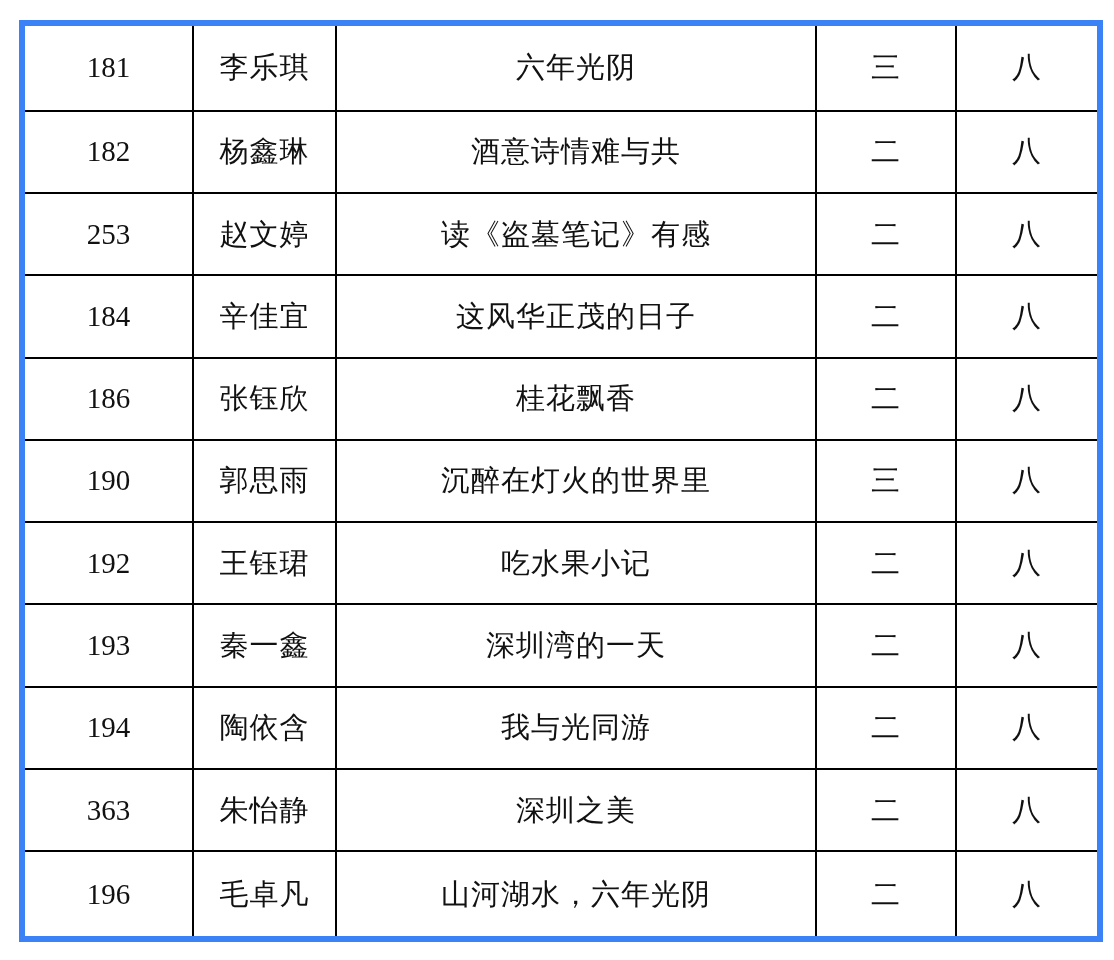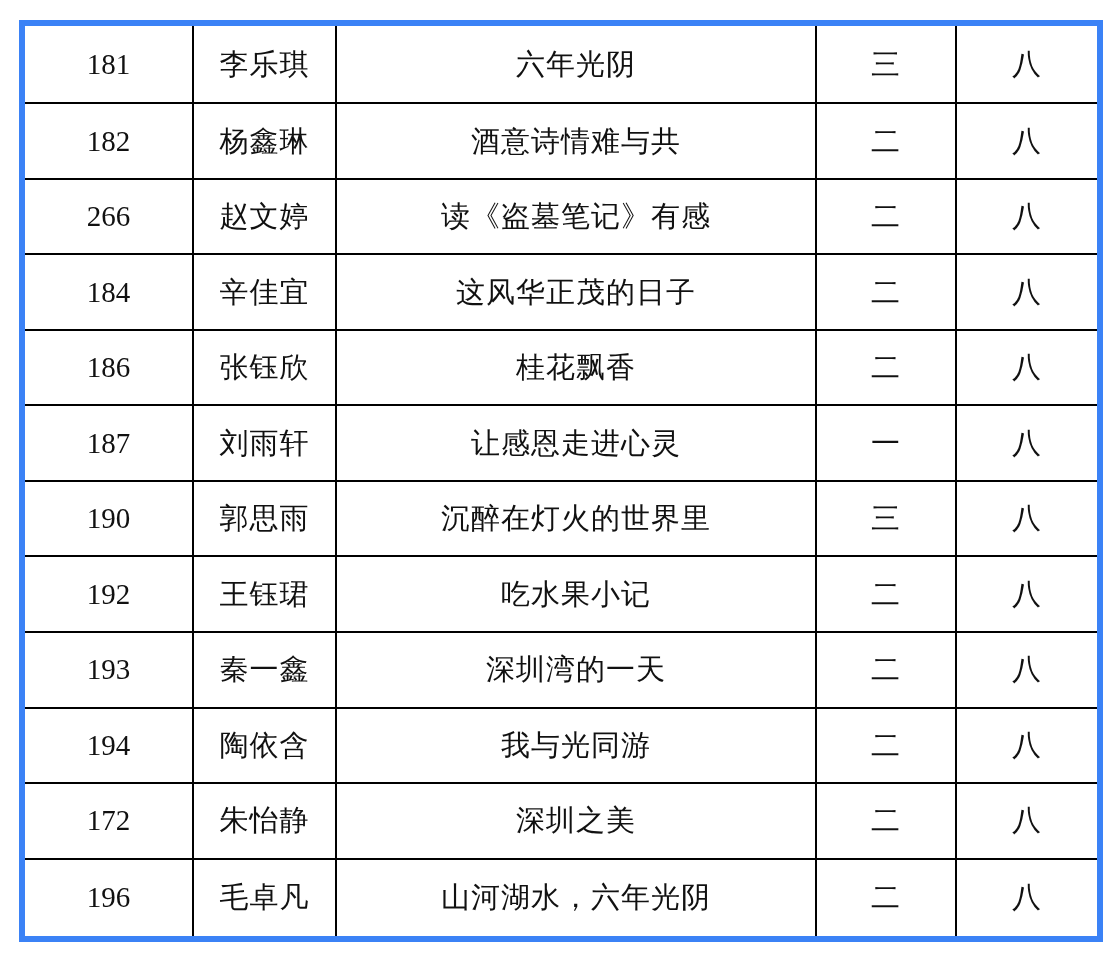"266" td.num { text: 266 -> 253 }
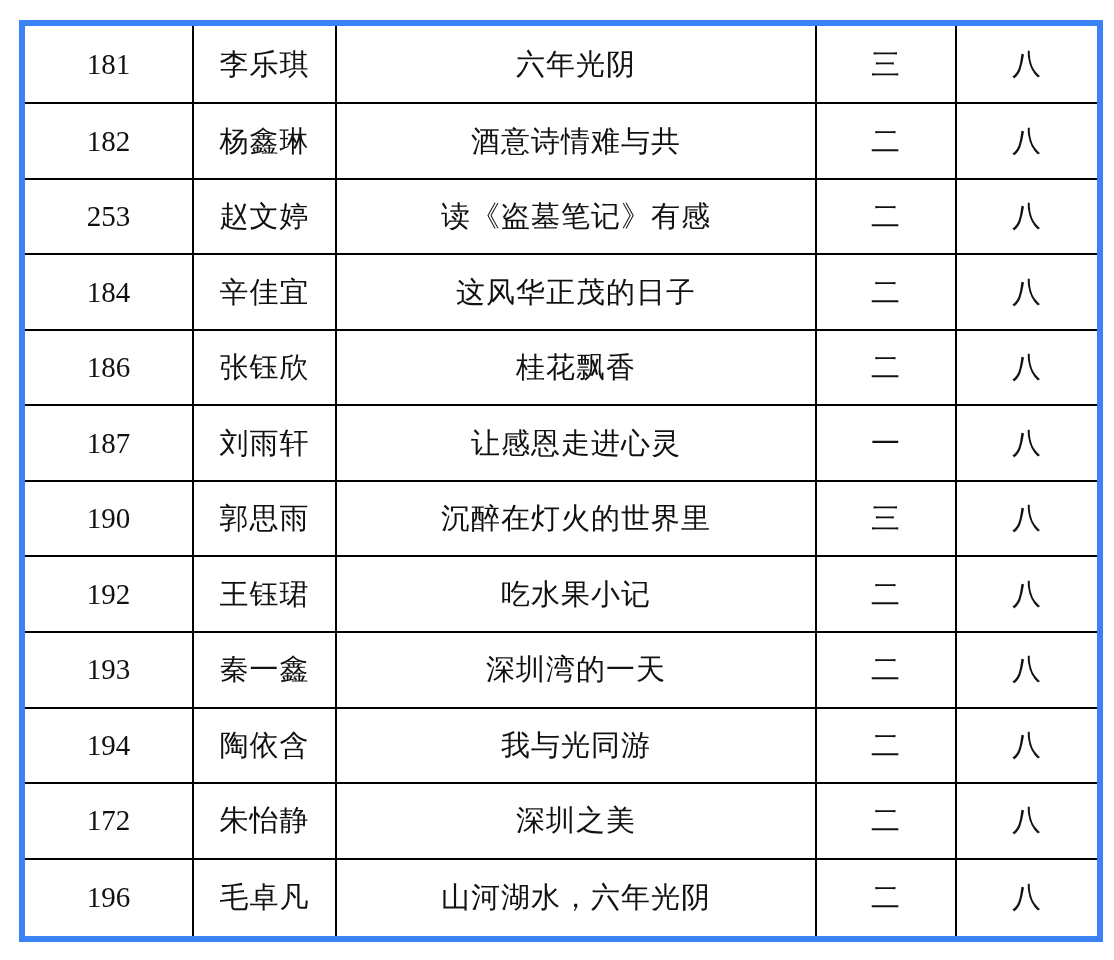"187" tr { html: <tr> <td>187</td> <td>刘雨轩</td> <td>让感恩走进心灵</td> <td>一</td> <td>八</td> </tr> -> none }
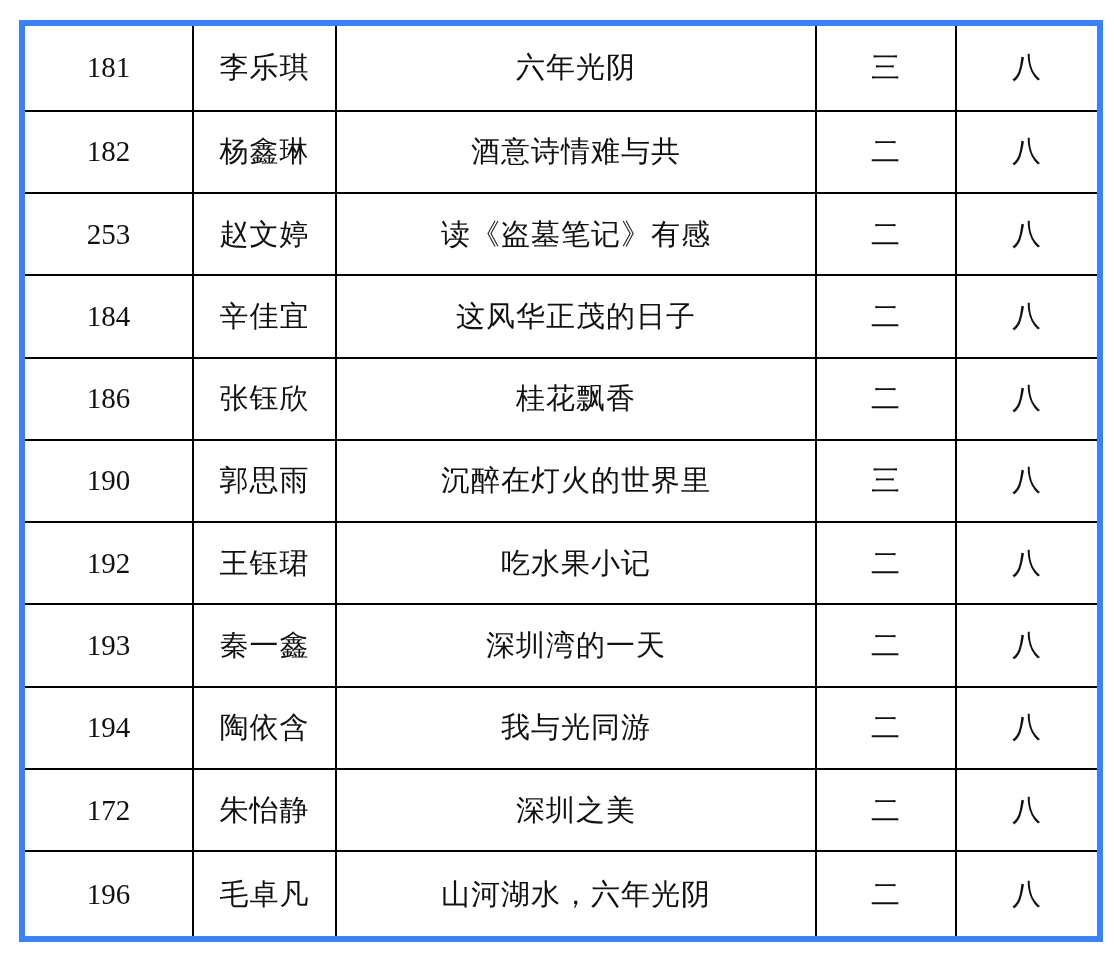"172" td.num { text: 172 -> 363 }
